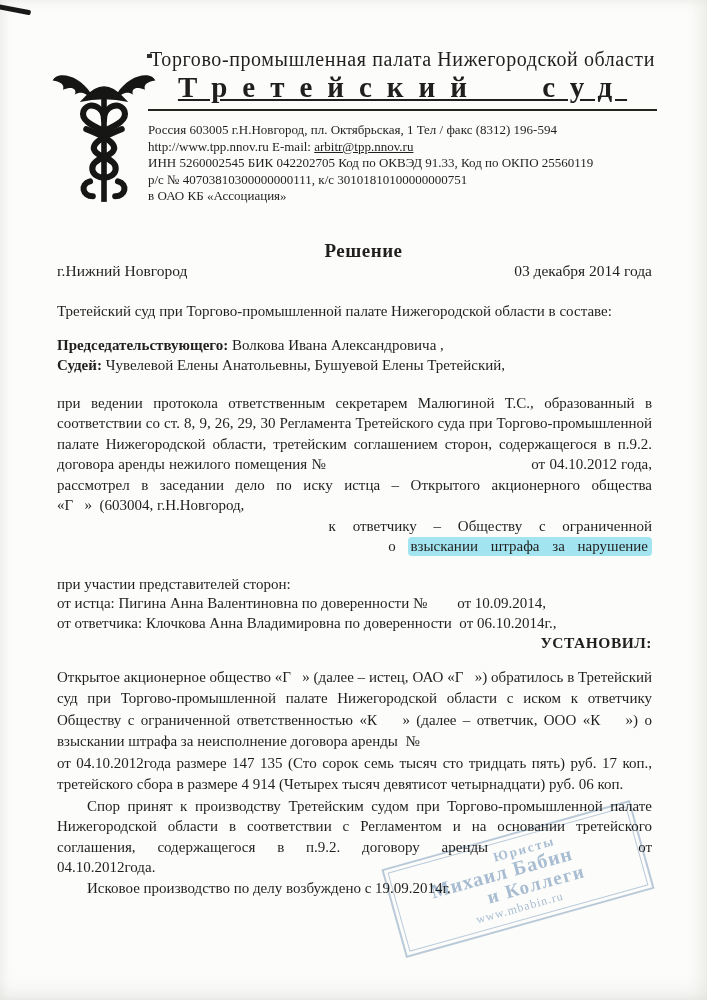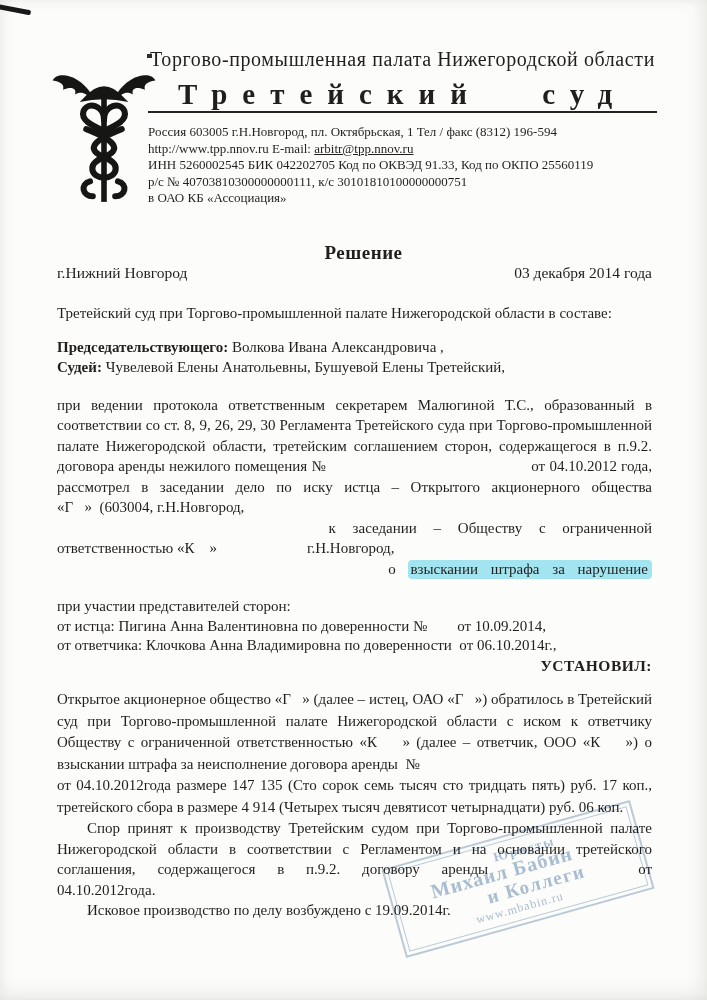"Третейский суд" .court { margin-top: 7px -> none; padding-bottom: none -> 5px; text-decoration: none -> underline }
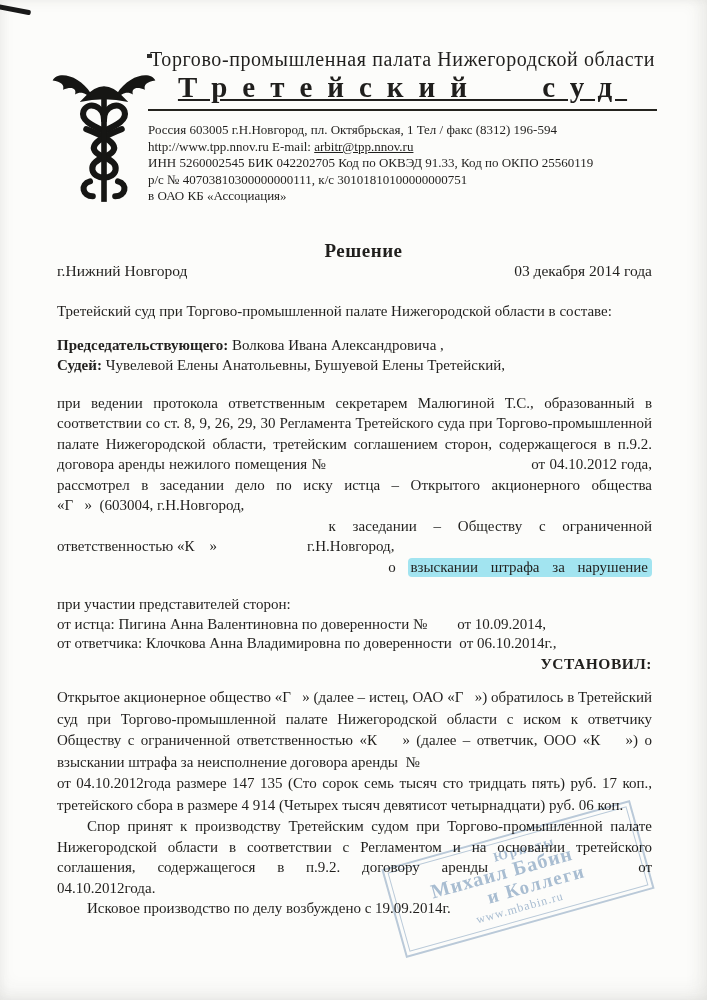"к заседании – Обществу с" div.line-right { text: заседании -> ответчику }
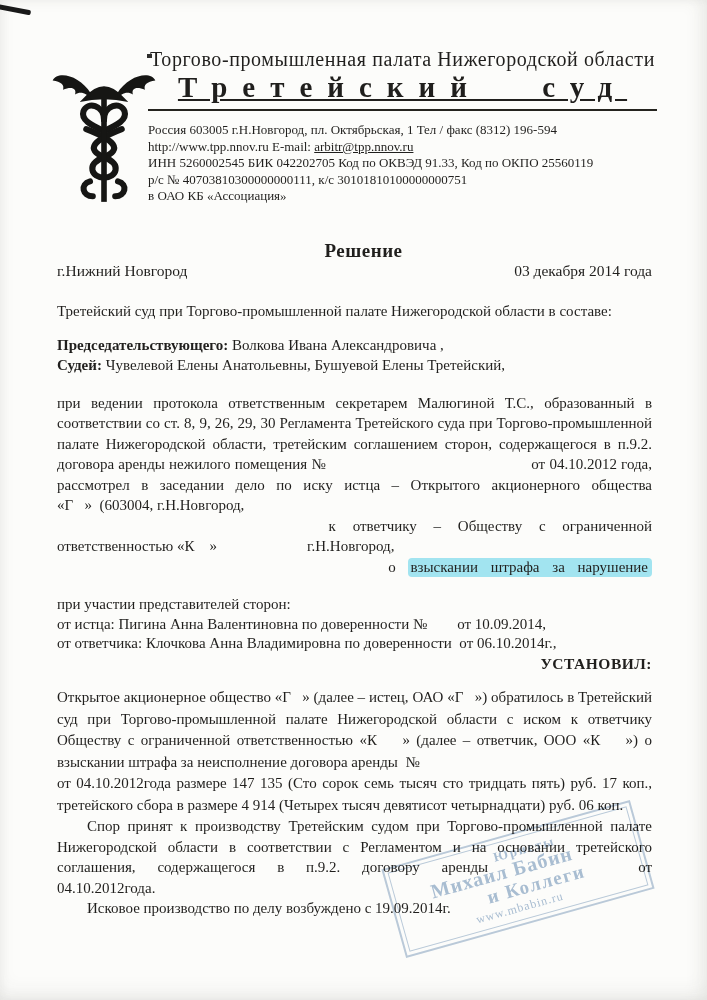"ответственностью «К » г.Н.Новгород," div { html: <div> <span>ответственностью «К&nbsp;&nbsp;&nbsp;&nbsp;»</span><span></span><span>г.Н.Новгород,</span> </div> -> none }
